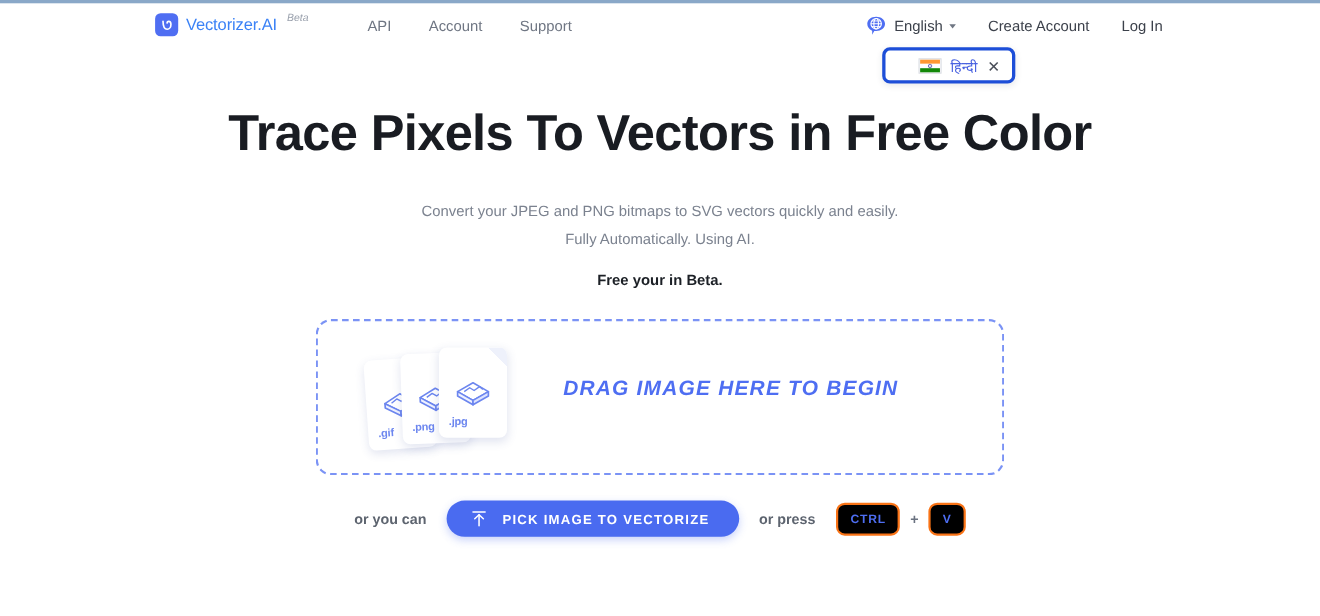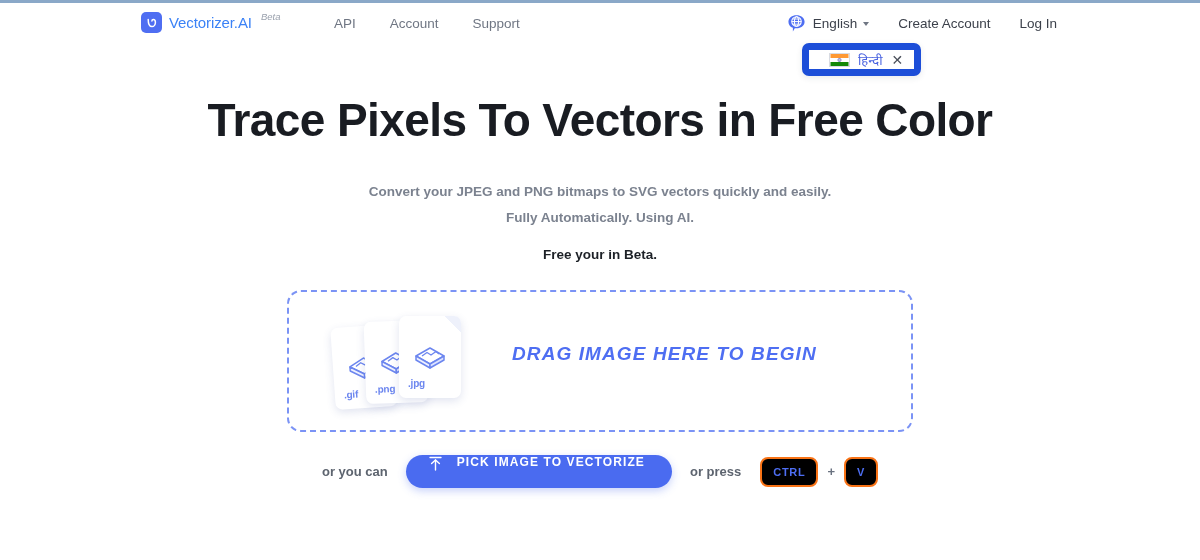"हिन्दी" .lang-popup { border: 7px solid #1d4ed8 -> 3px solid #1d4ed8; padding: 0 11px 0 20px -> 0 11px 0 30px }
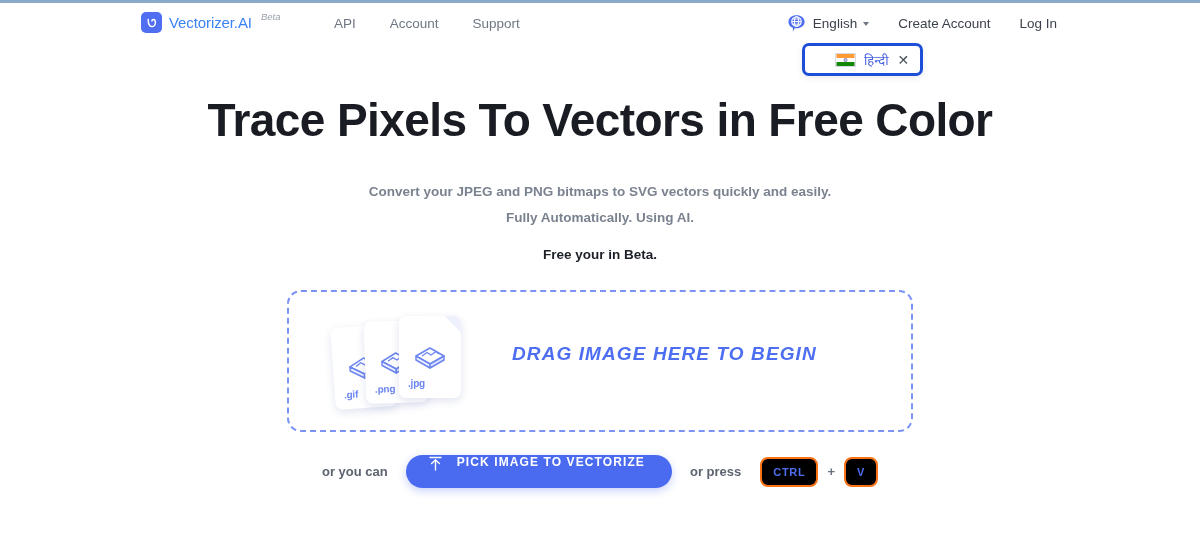"Convert your JPEG and PNG" .hero-sub { font-weight: bold -> none }
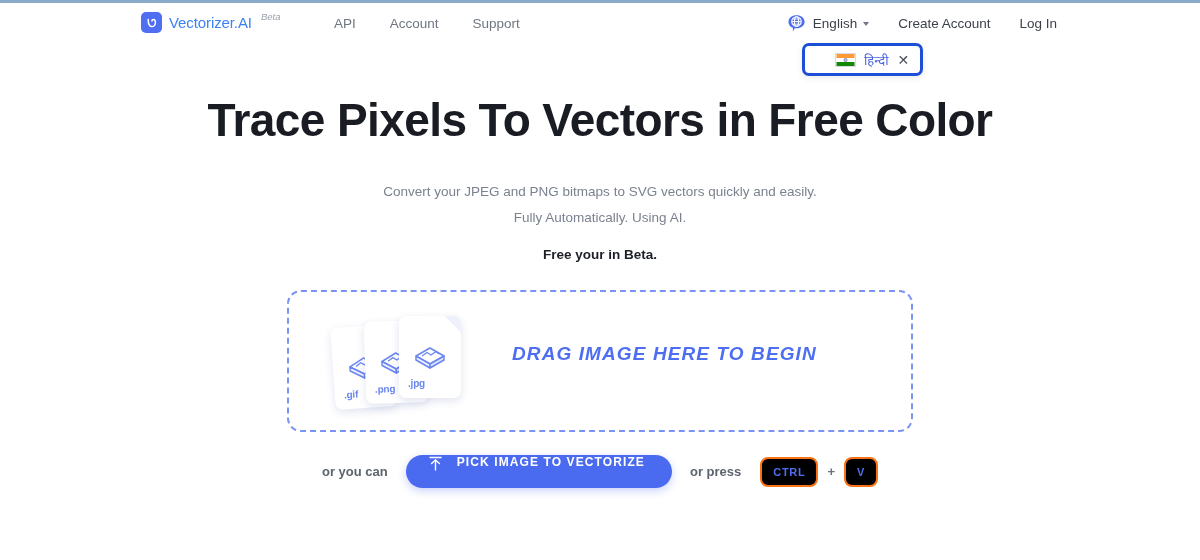"PICK IMAGE TO VECTORIZE" .pick-btn { align-items: flex-start -> center }
